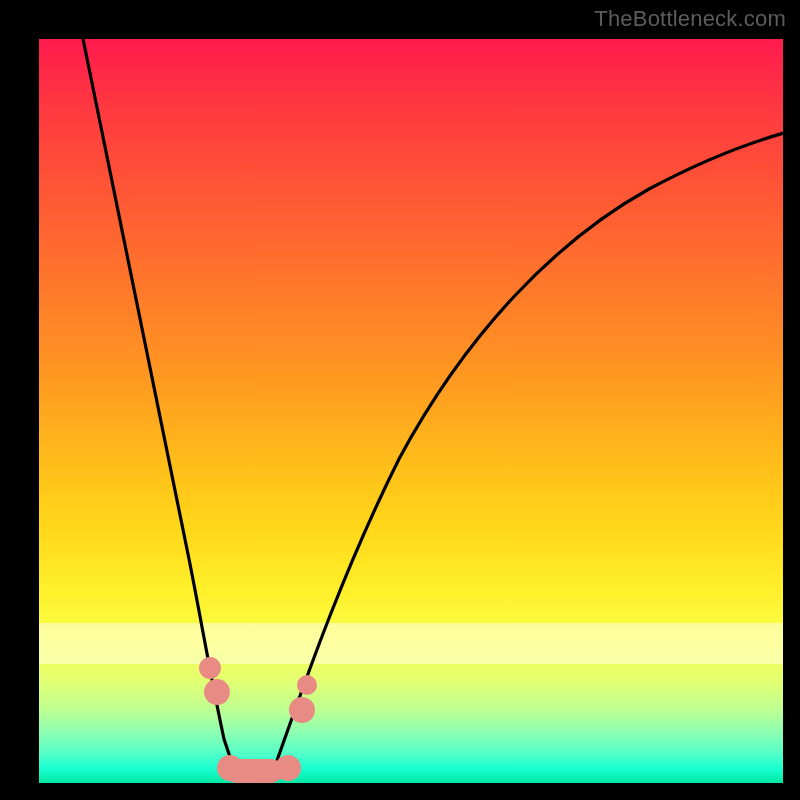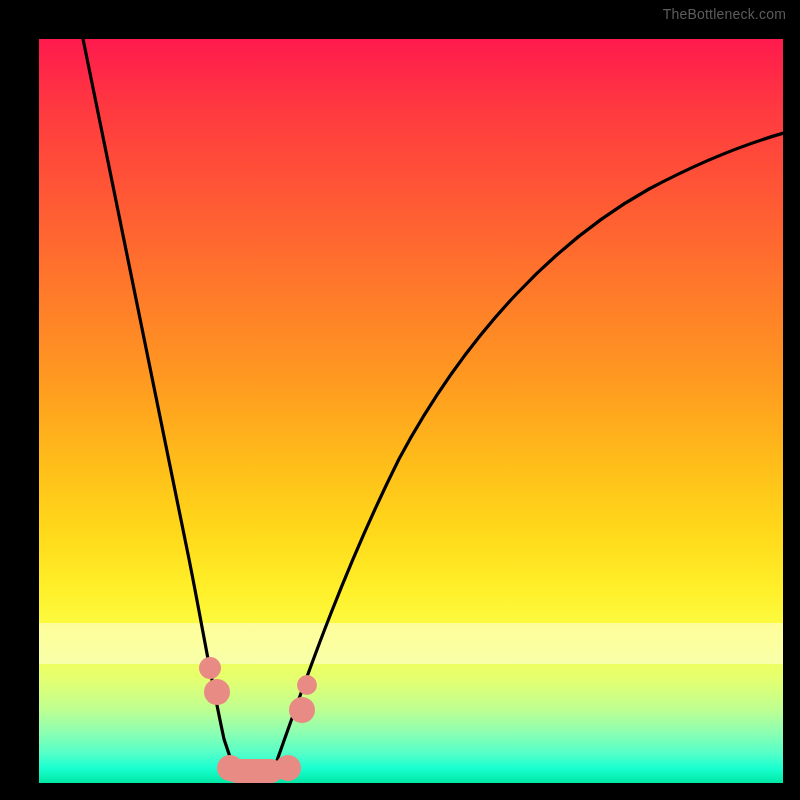"TheBottleneck.com" .watermark { font-size: 14px -> 22px }
